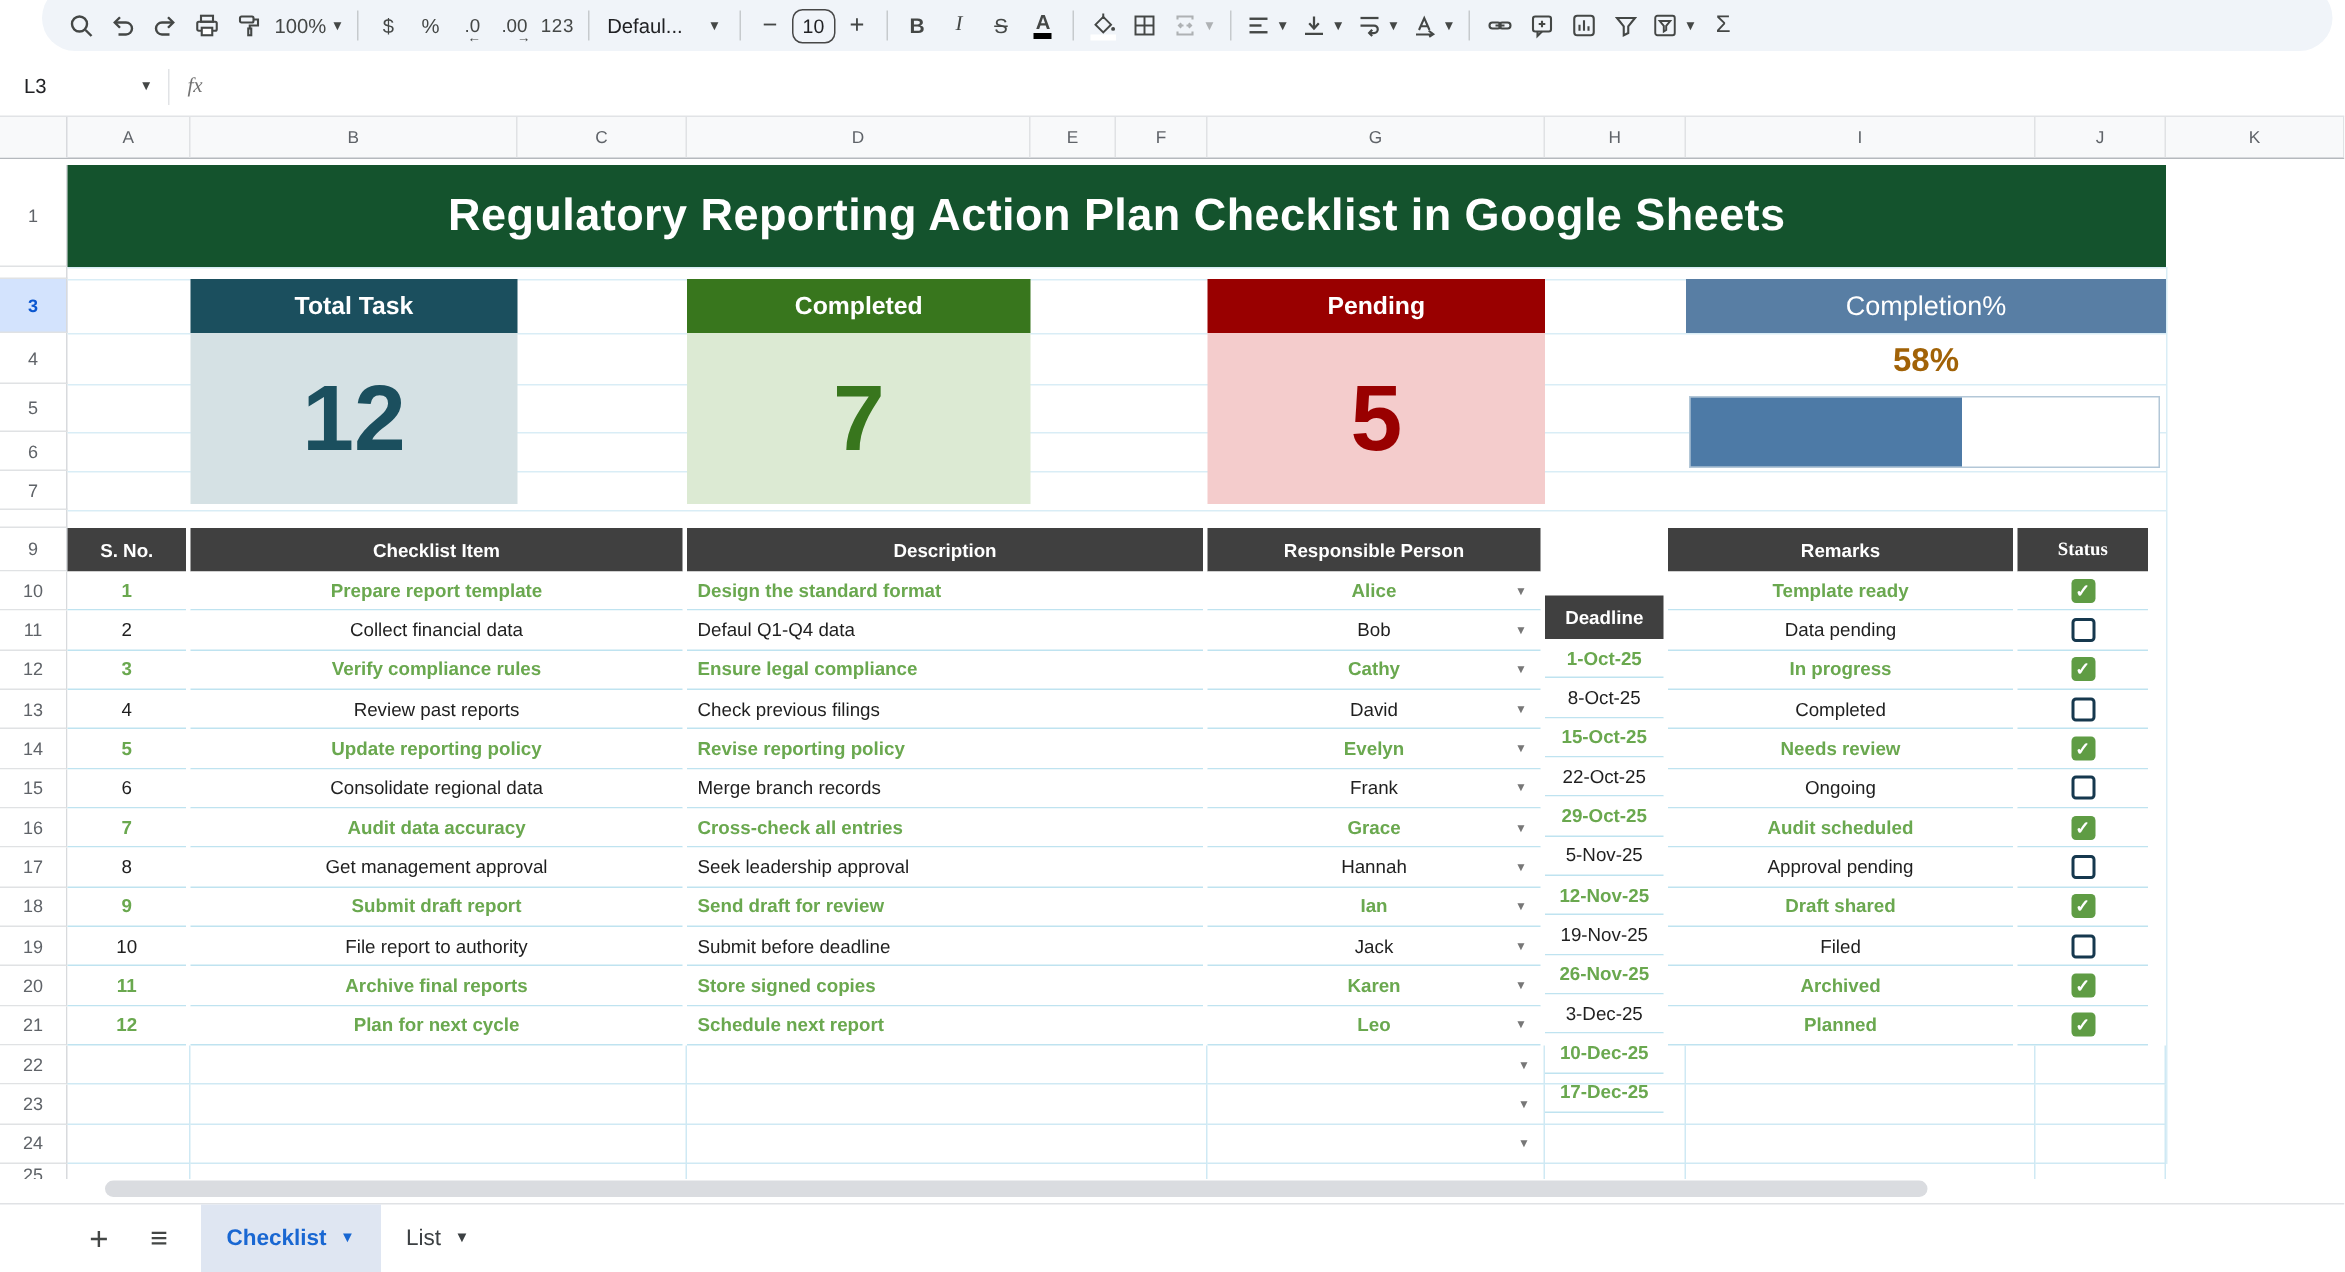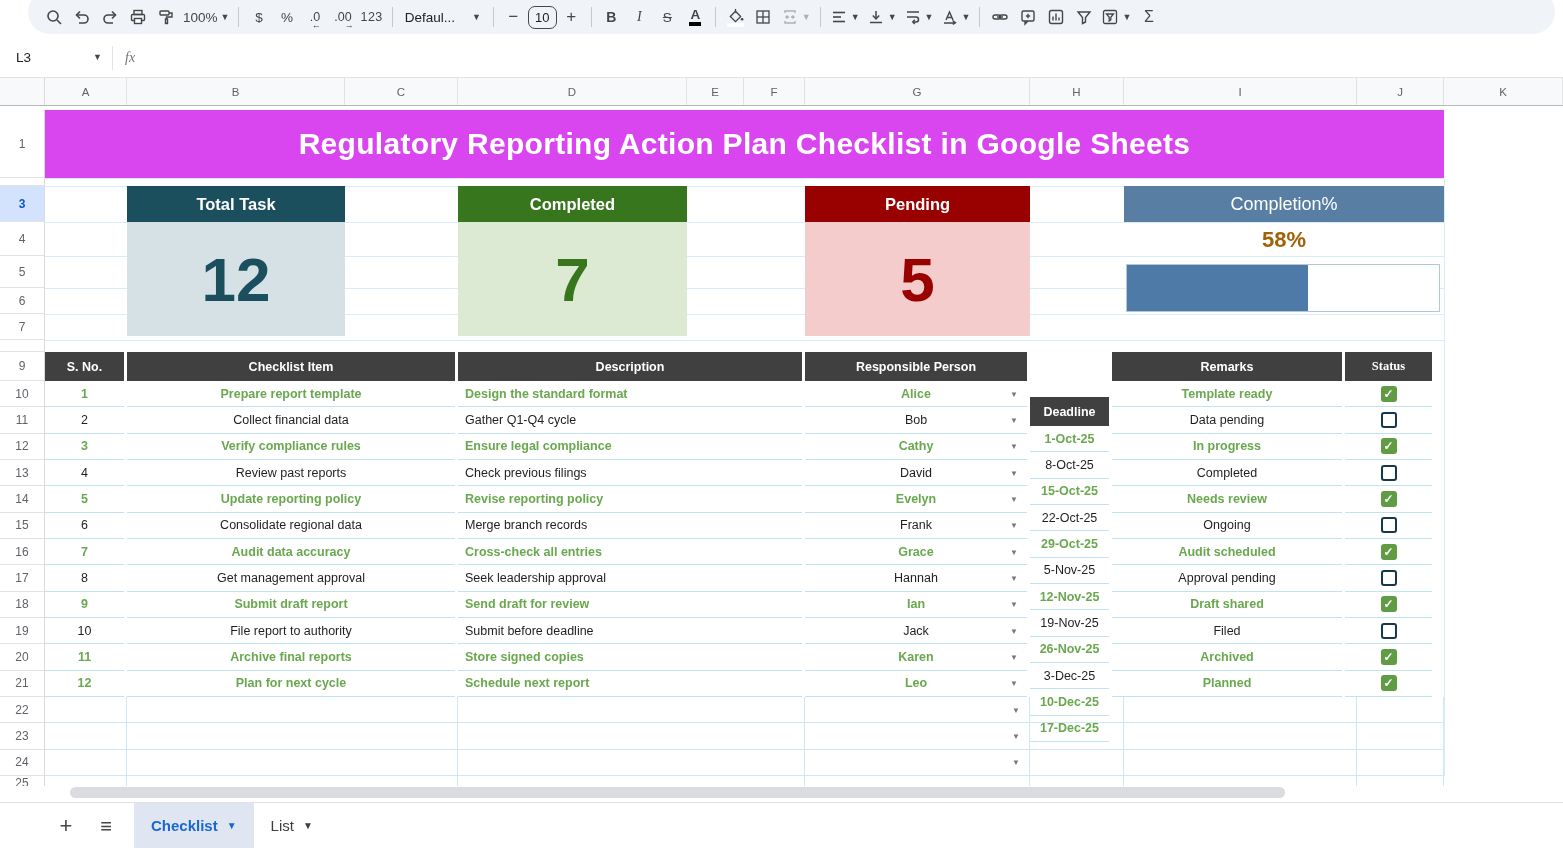"Regulatory Reporting Action Plan" .banner { background: #d946ef -> #14532d }
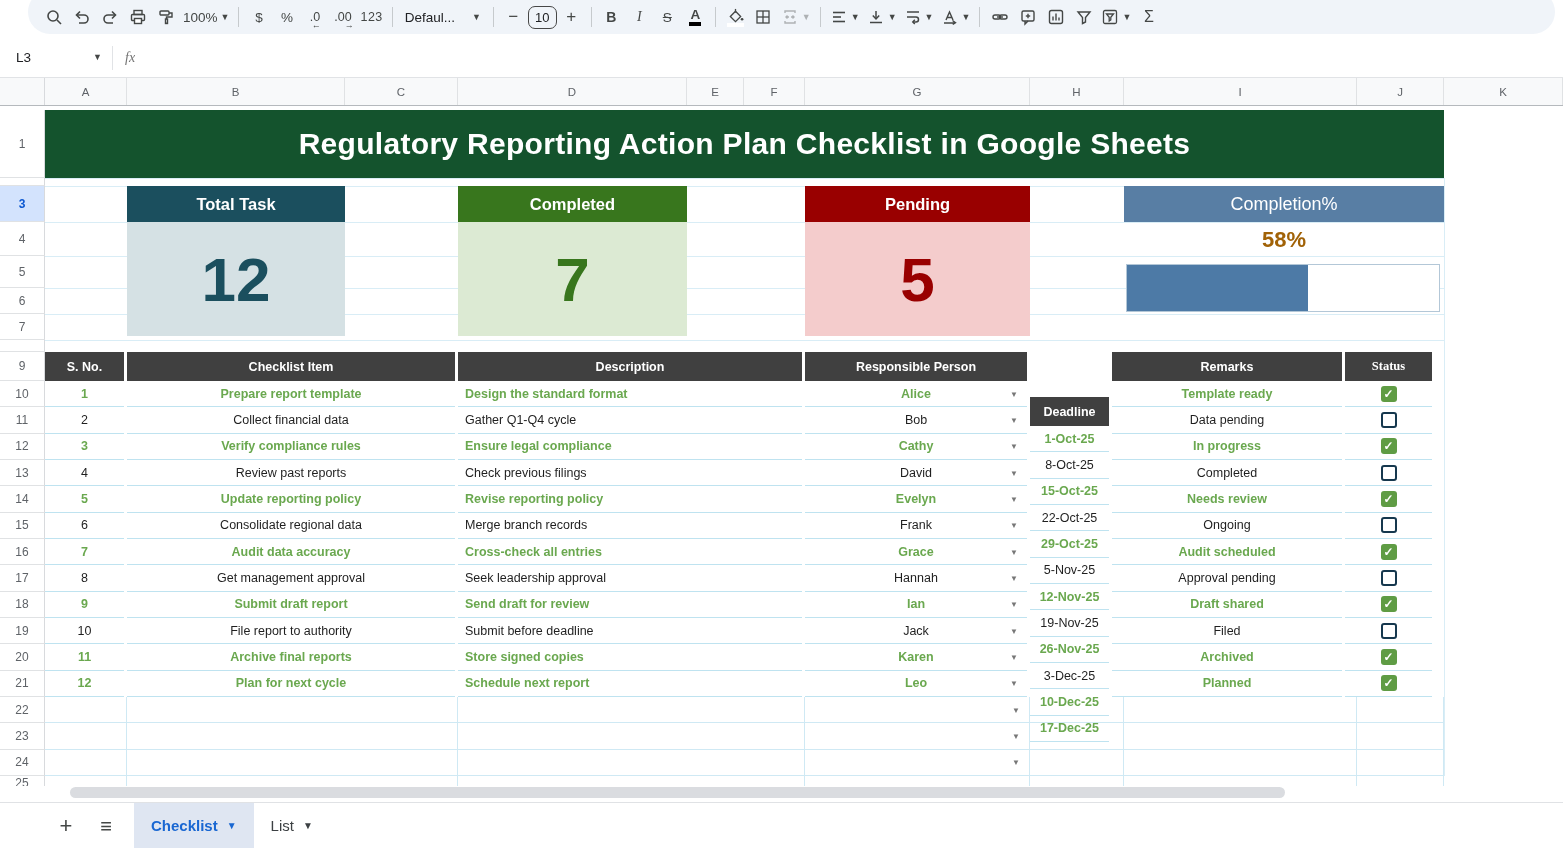"Gather Q1-Q4 cycle" div.tcell { text: Gather Q1-Q4 cycle -> Defaul Q1-Q4 data }
